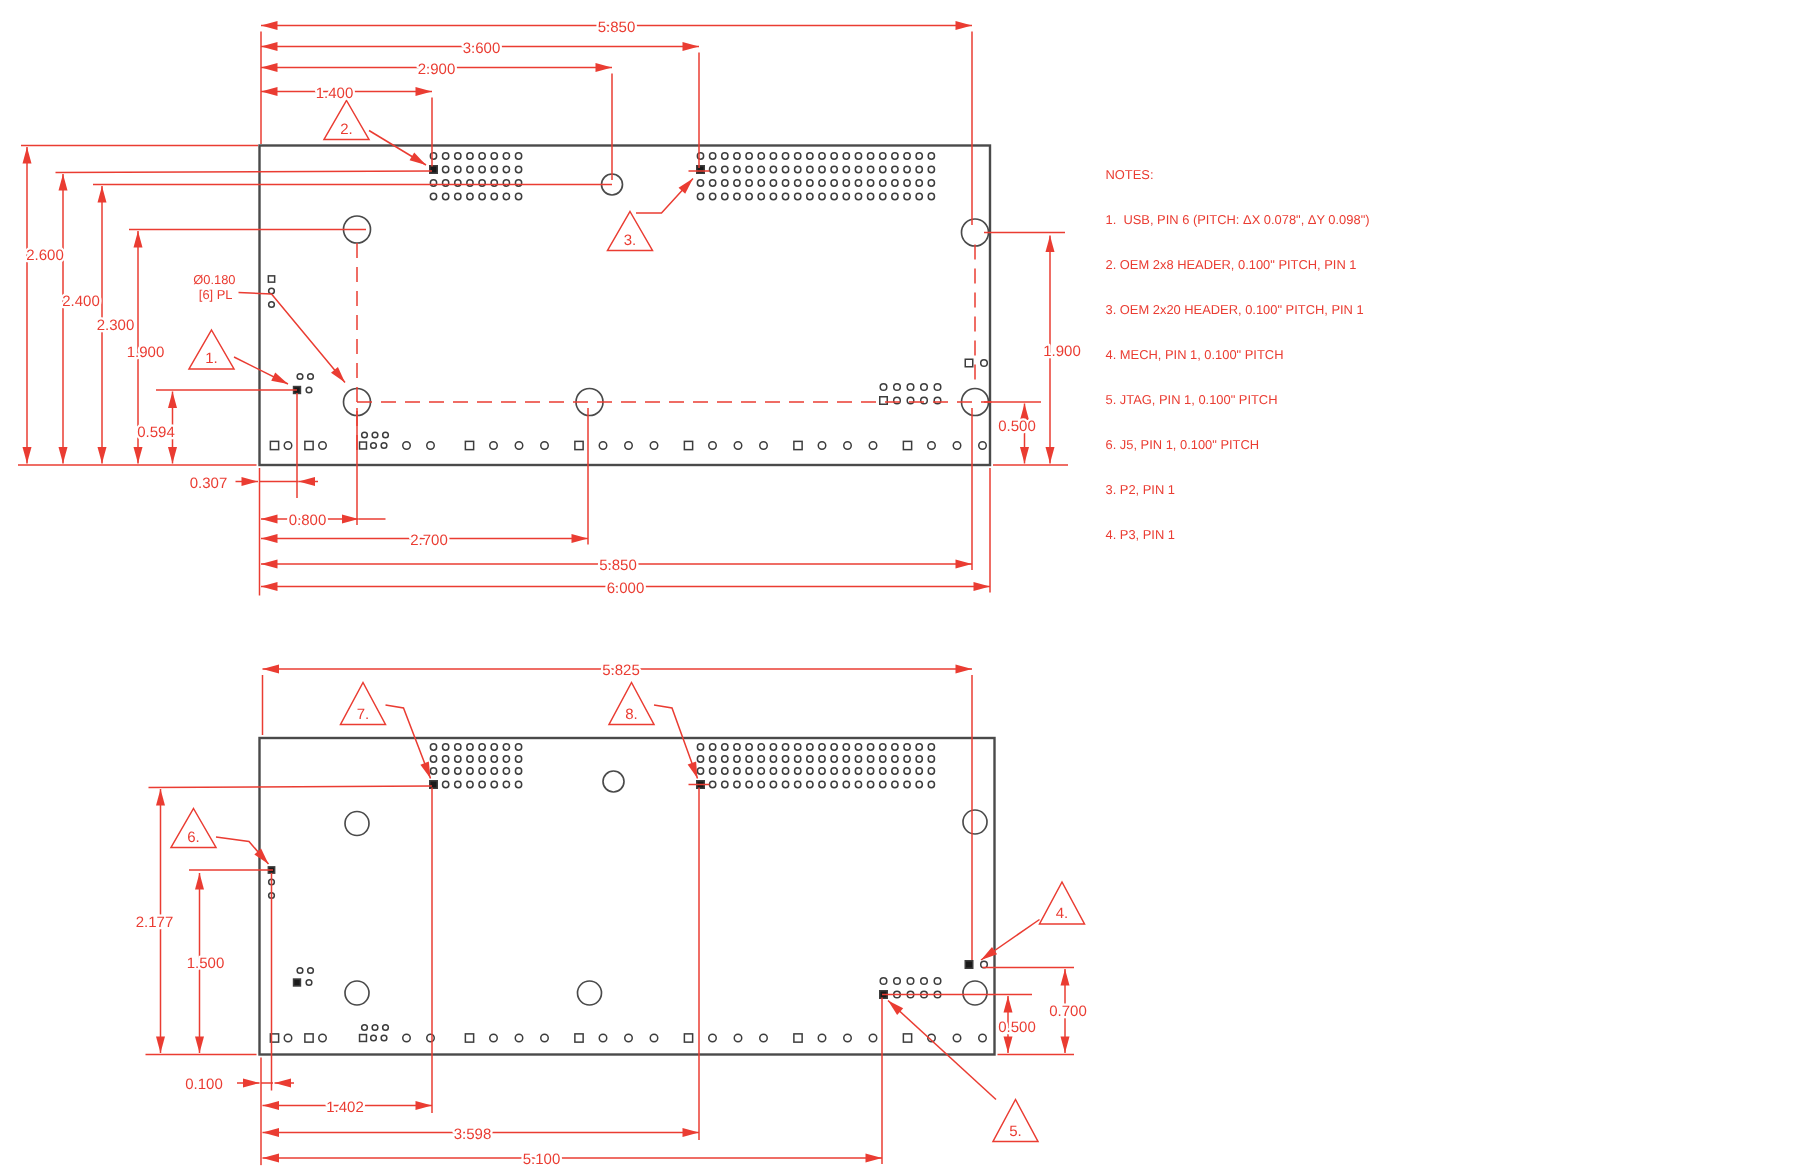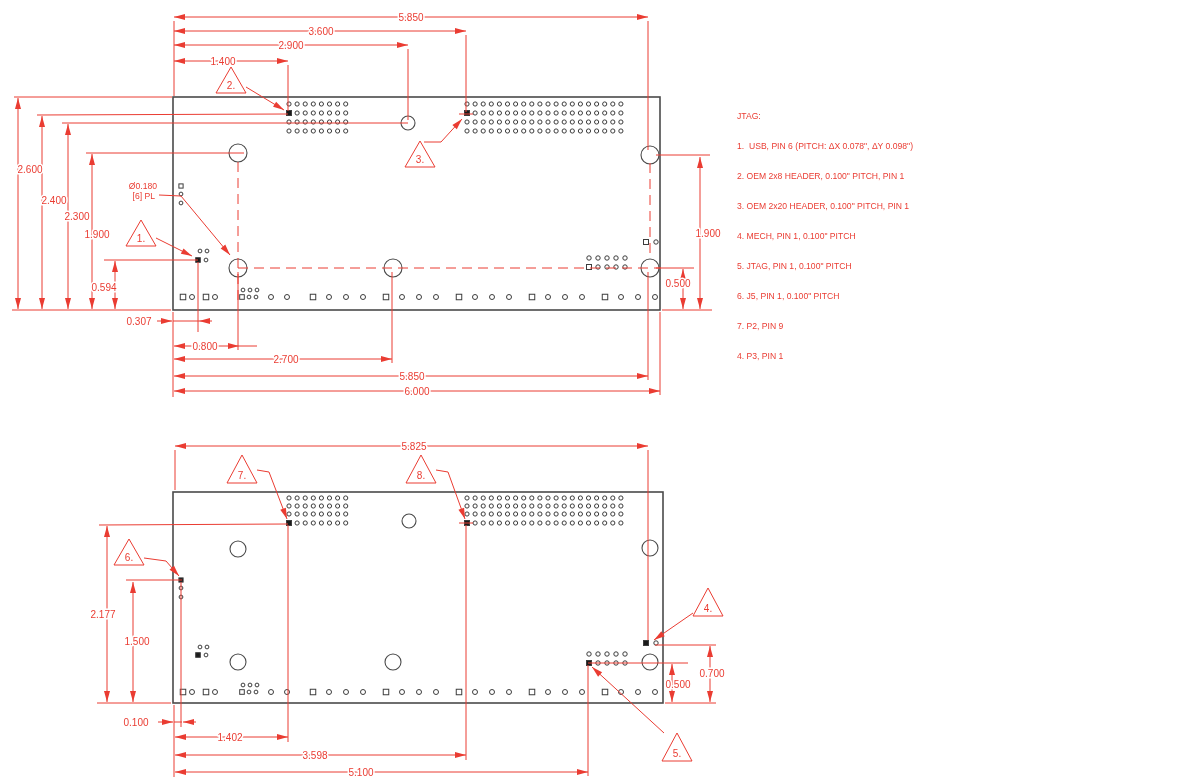"JTAG:" div { text: JTAG -> NOTES }
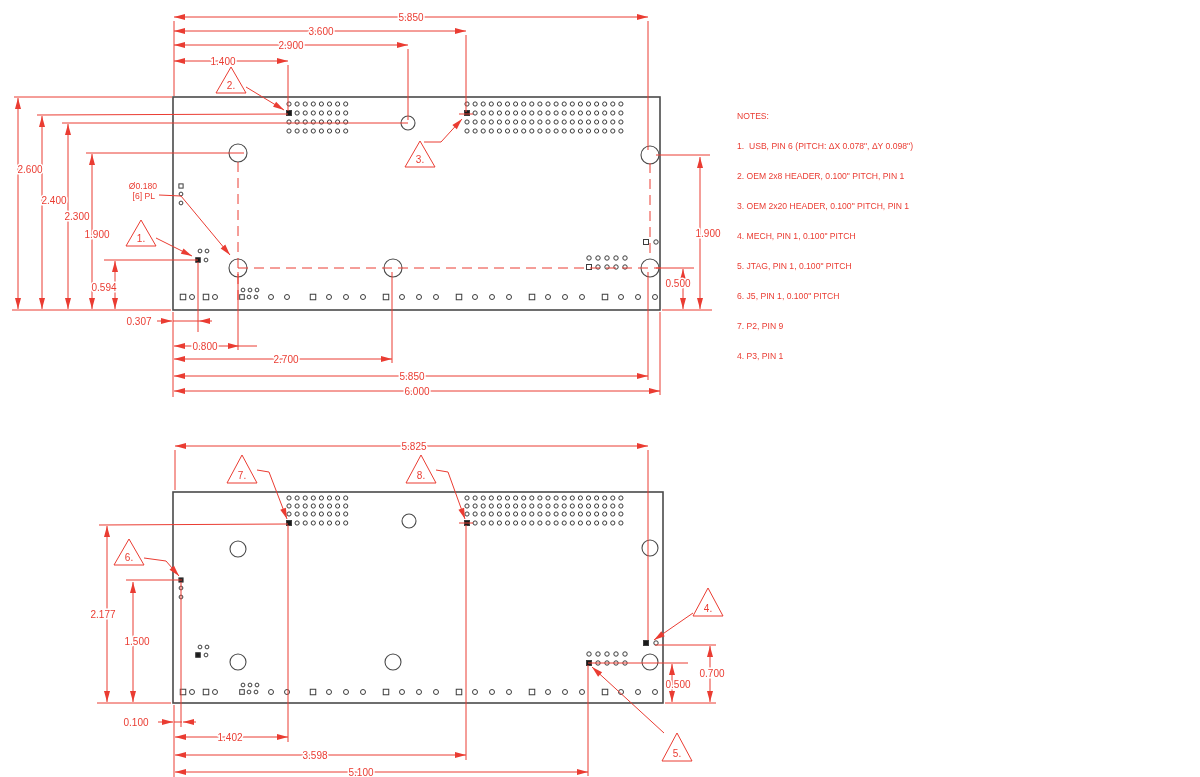"7. P2, PIN 9" div { text: 7. P2, PIN 9 -> 3. P2, PIN 1 }
